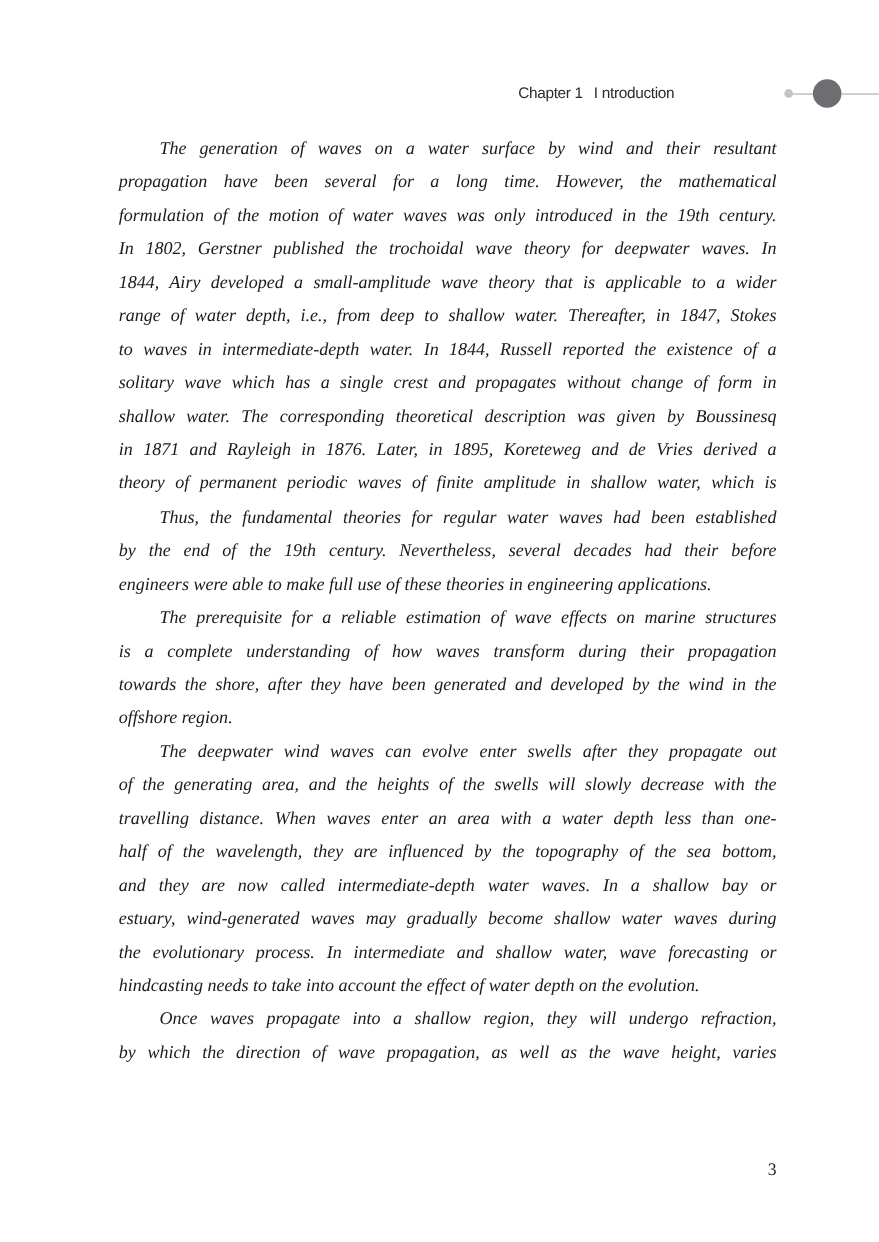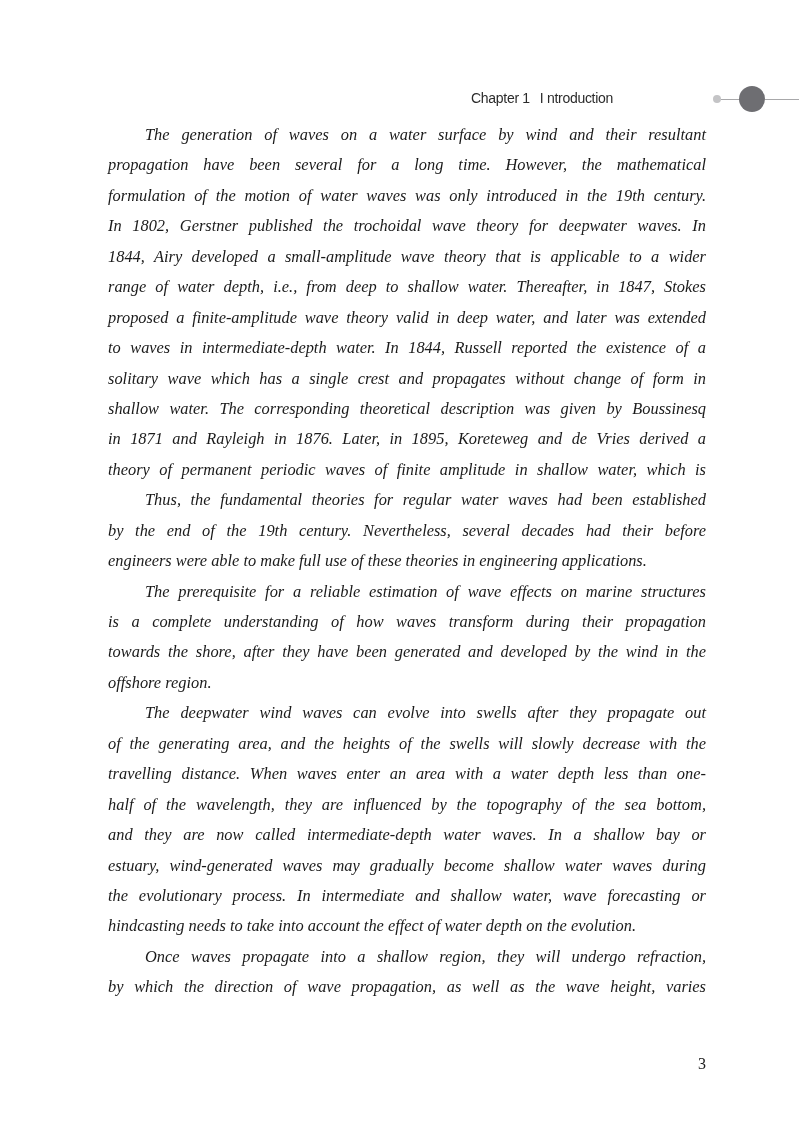"Chapter 1 I ntroduction" .header { margin-top: 14px -> none }
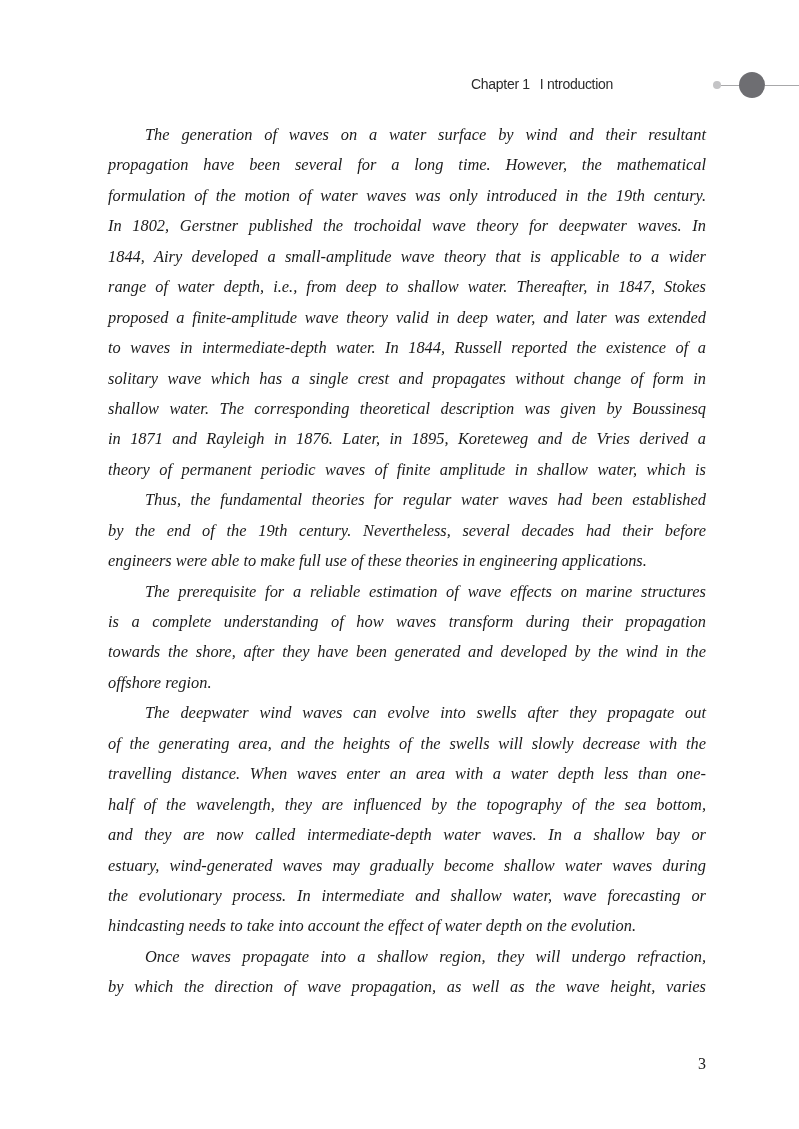"proposed a finite-amplitude wave theory" div.ln { html: <div>proposed a finite-amplitude wave theory valid in deep water, and later was extended</div> -> none }
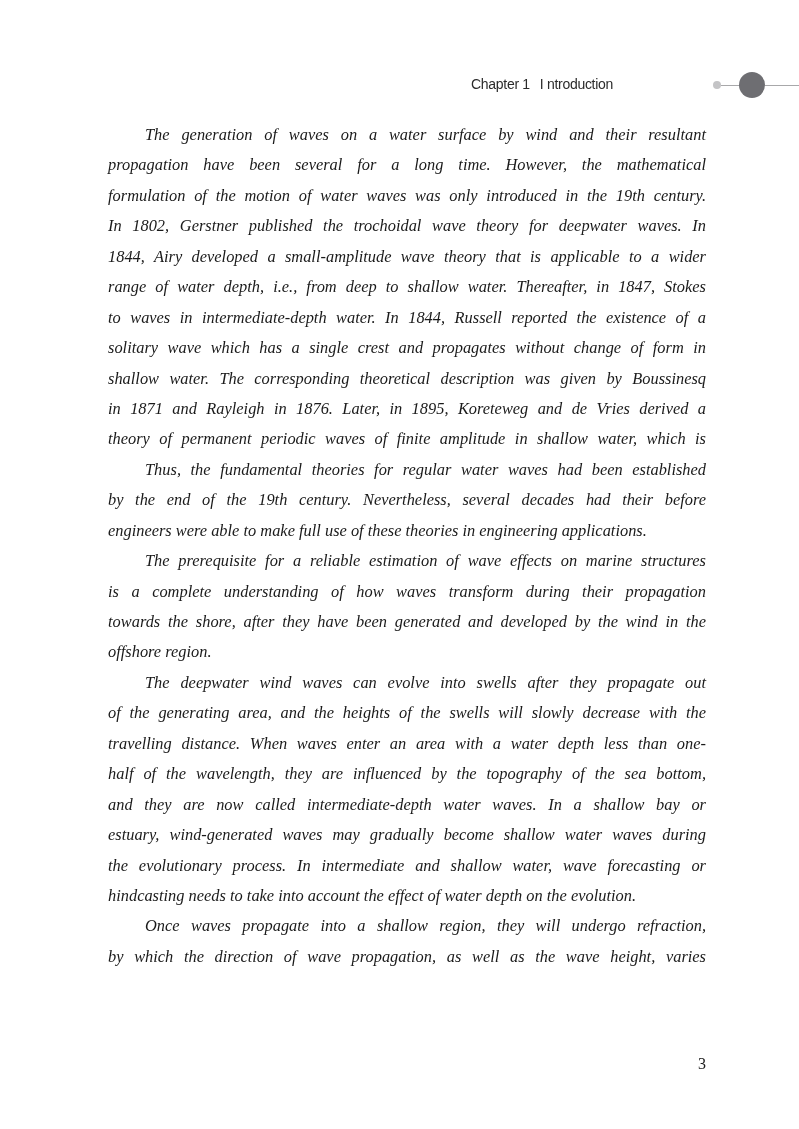"The deepwater wind waves can" div.ln { text: into -> enter }
